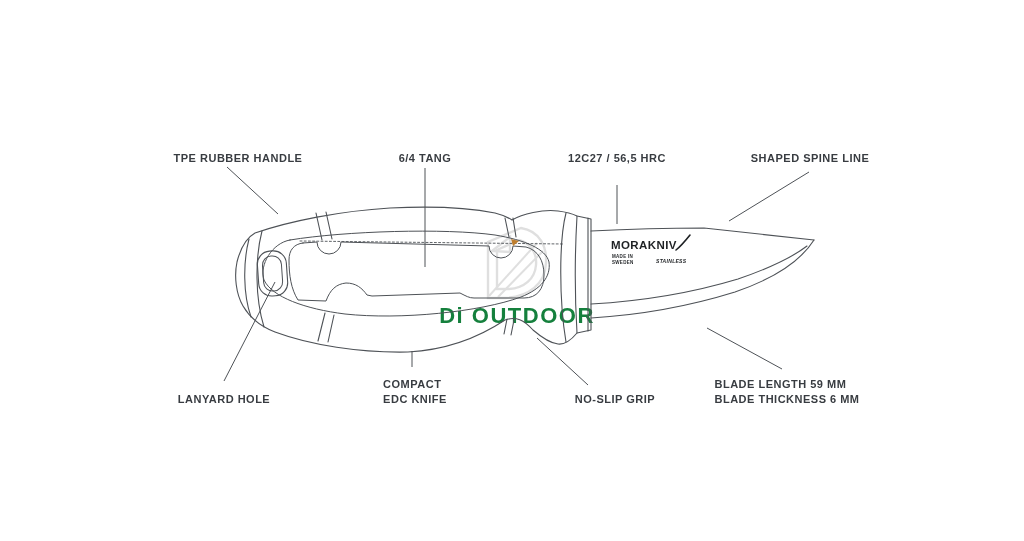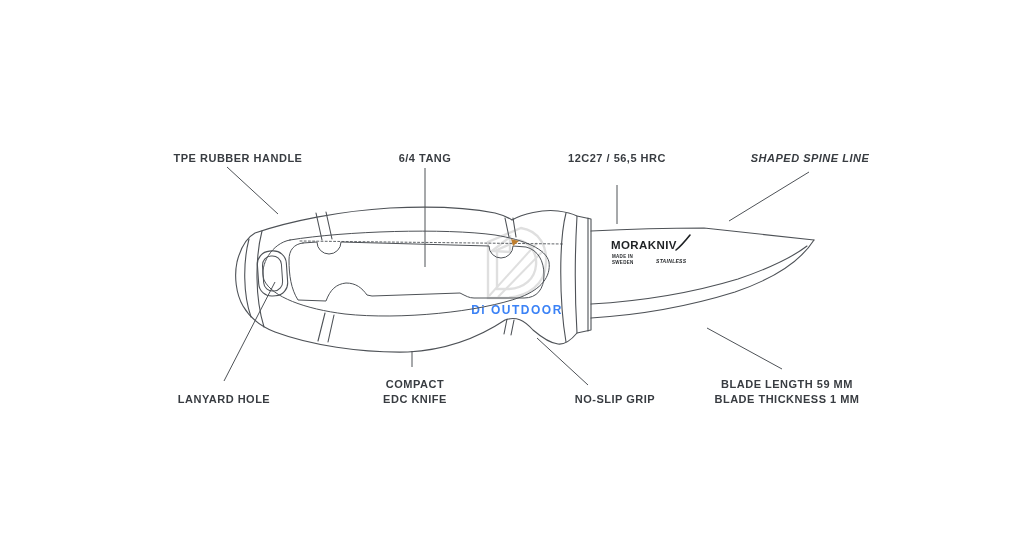"TPE RUBBER HANDLE" .callout { text-align: center -> none }
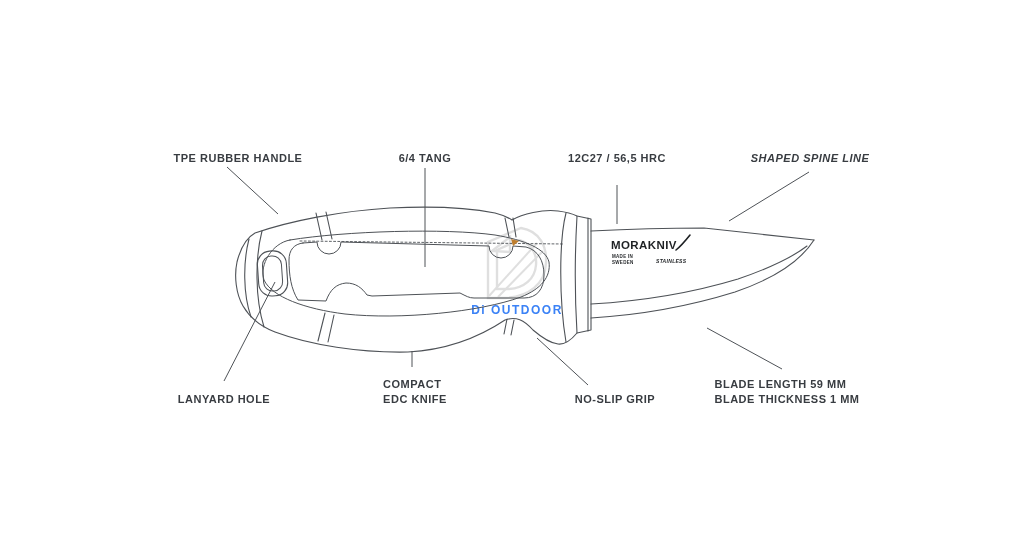"SHAPED SPINE LINE" div.callout { font-style: italic -> none }
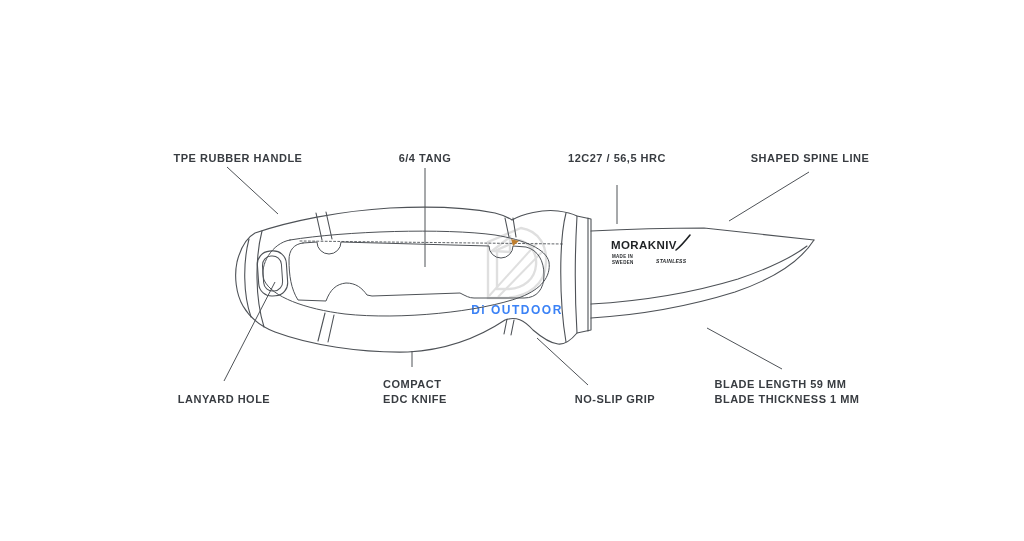"Di OUTDOOR" #watermark-text { color: #3b82f6 -> #15803d; font-size: 12px -> 22px }
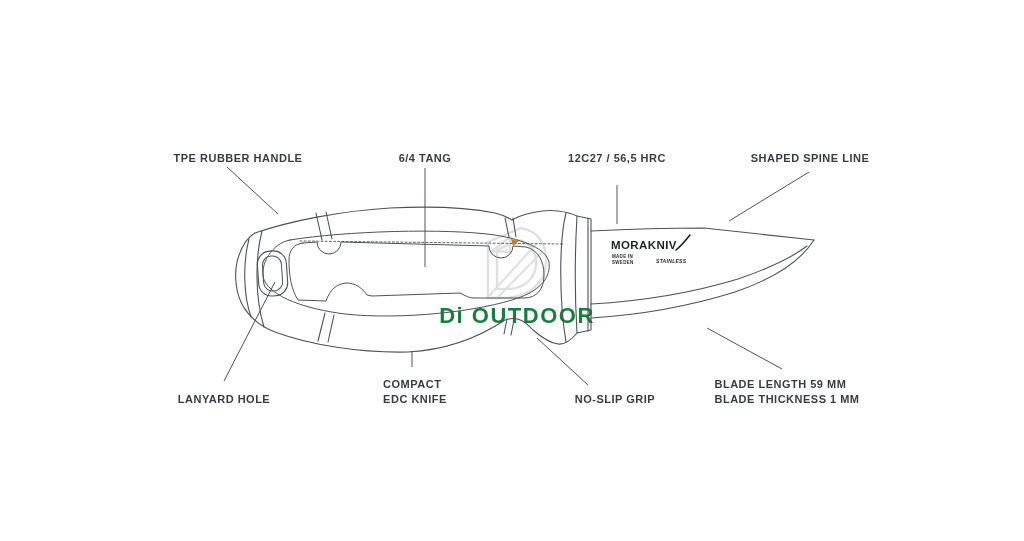"BLADE THICKNESS 1 MM" span.l { text: 1 -> 6 }
